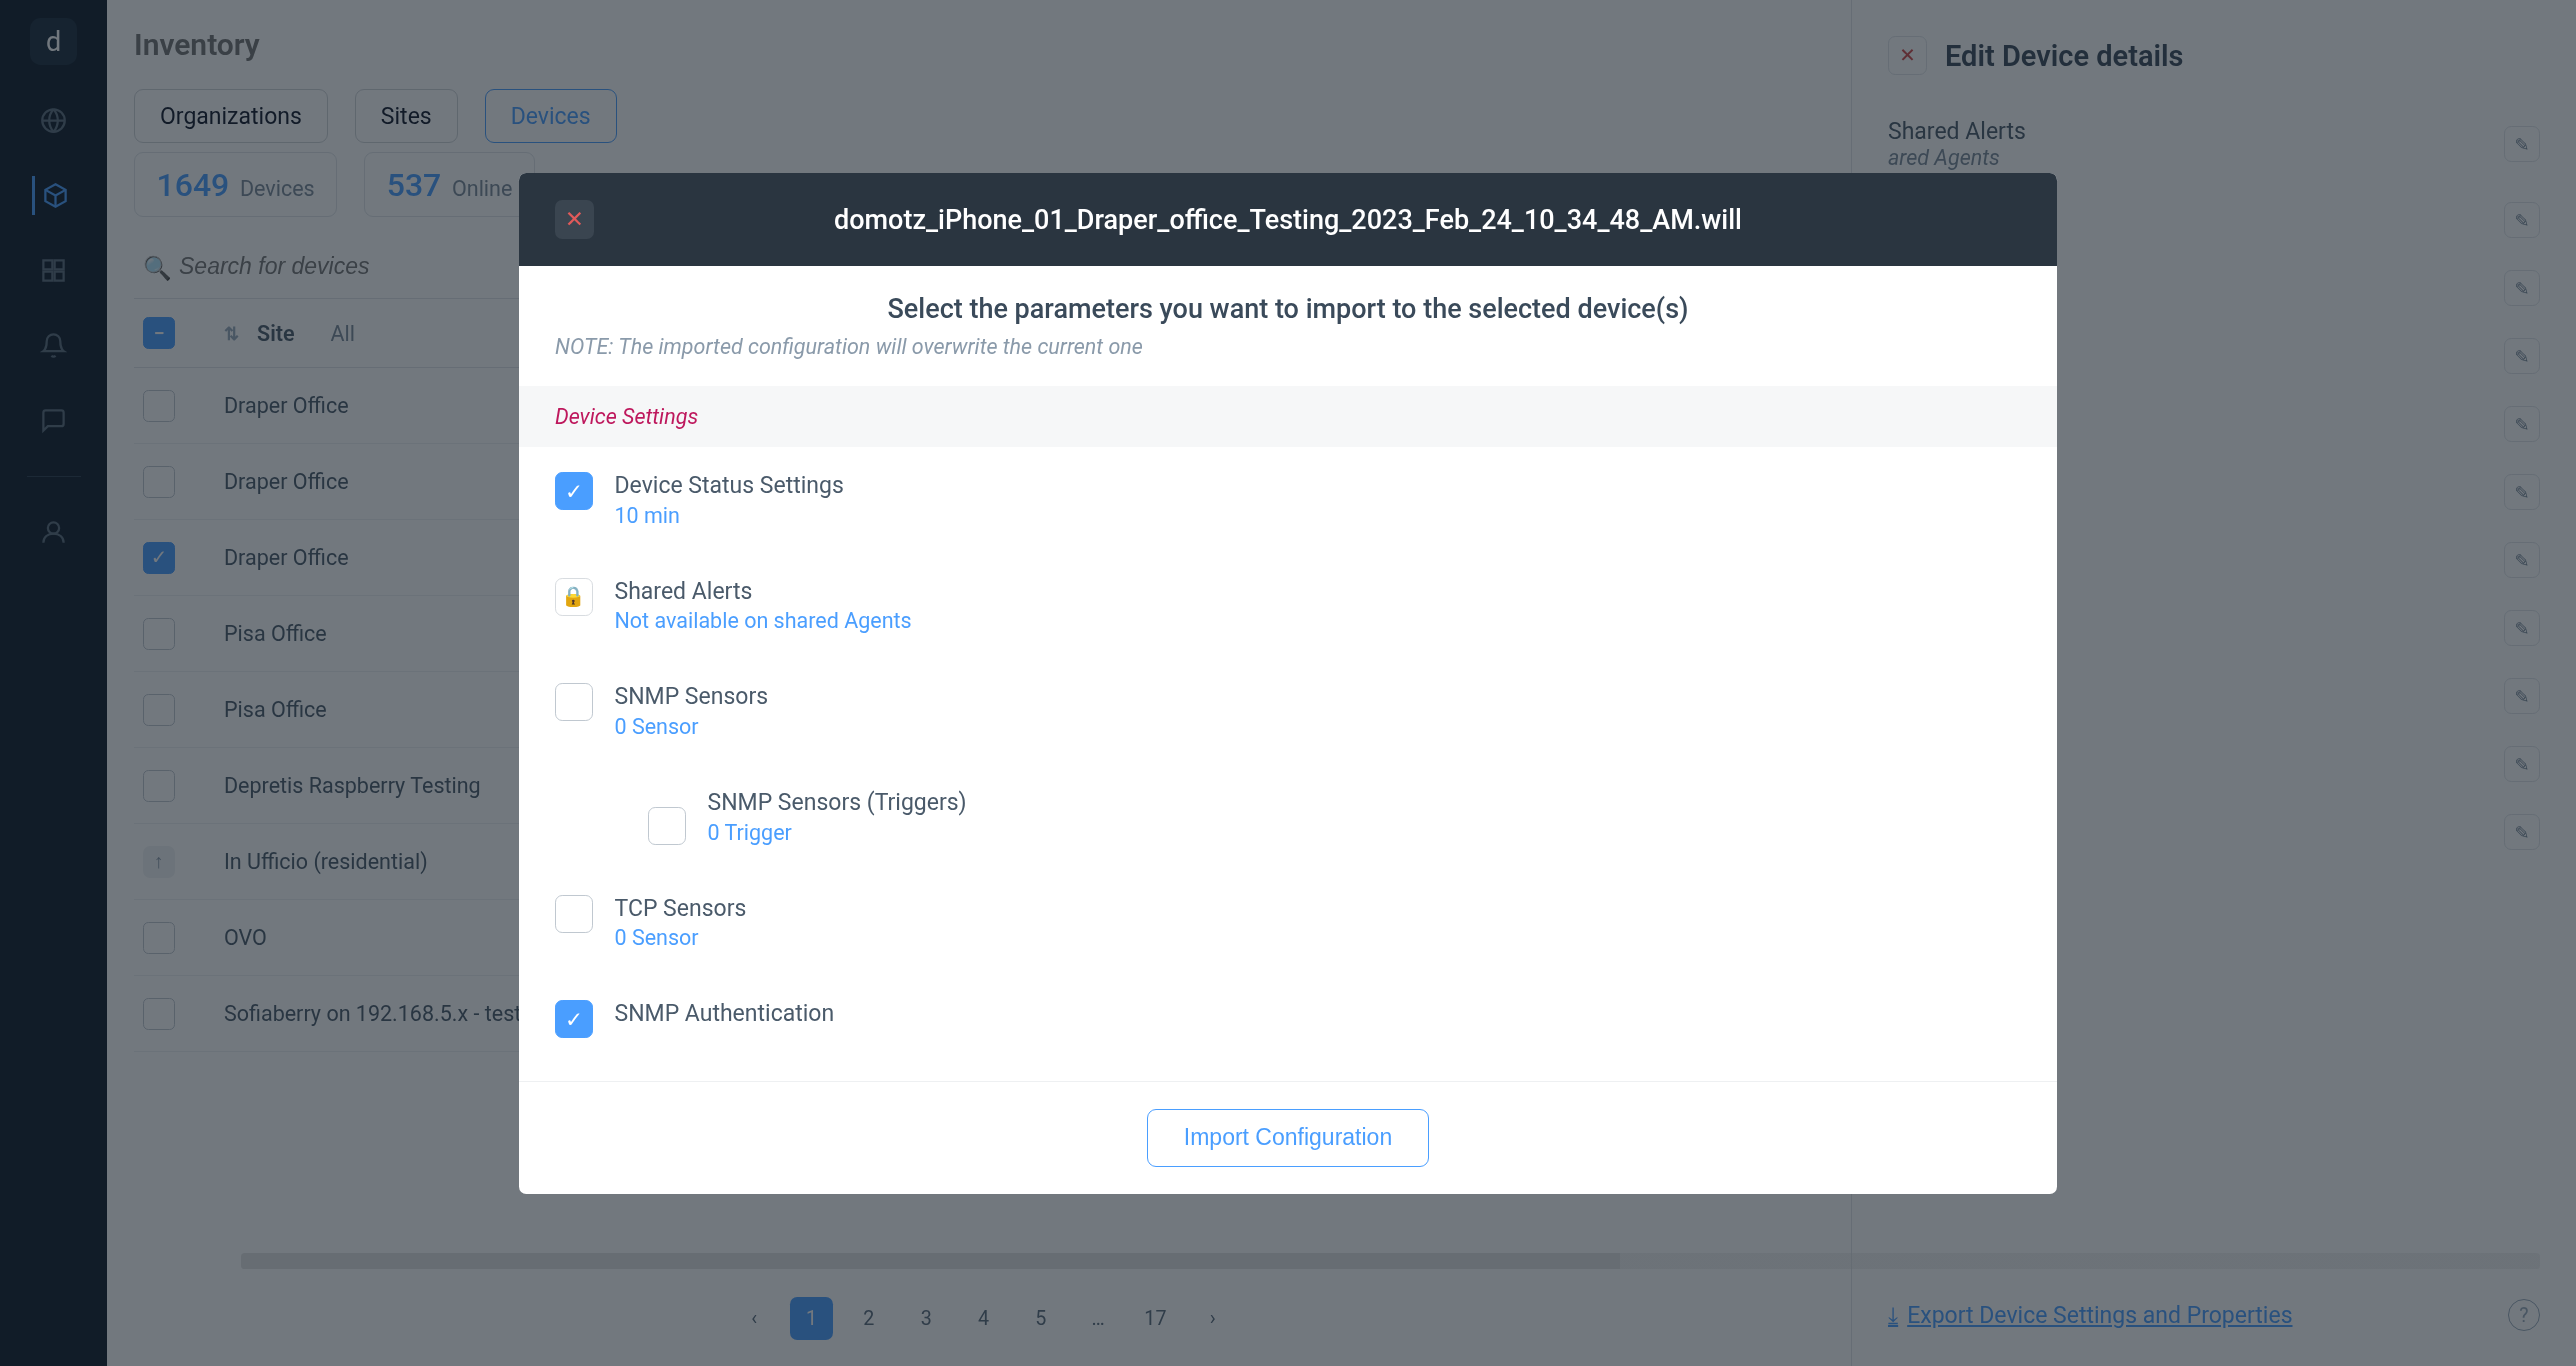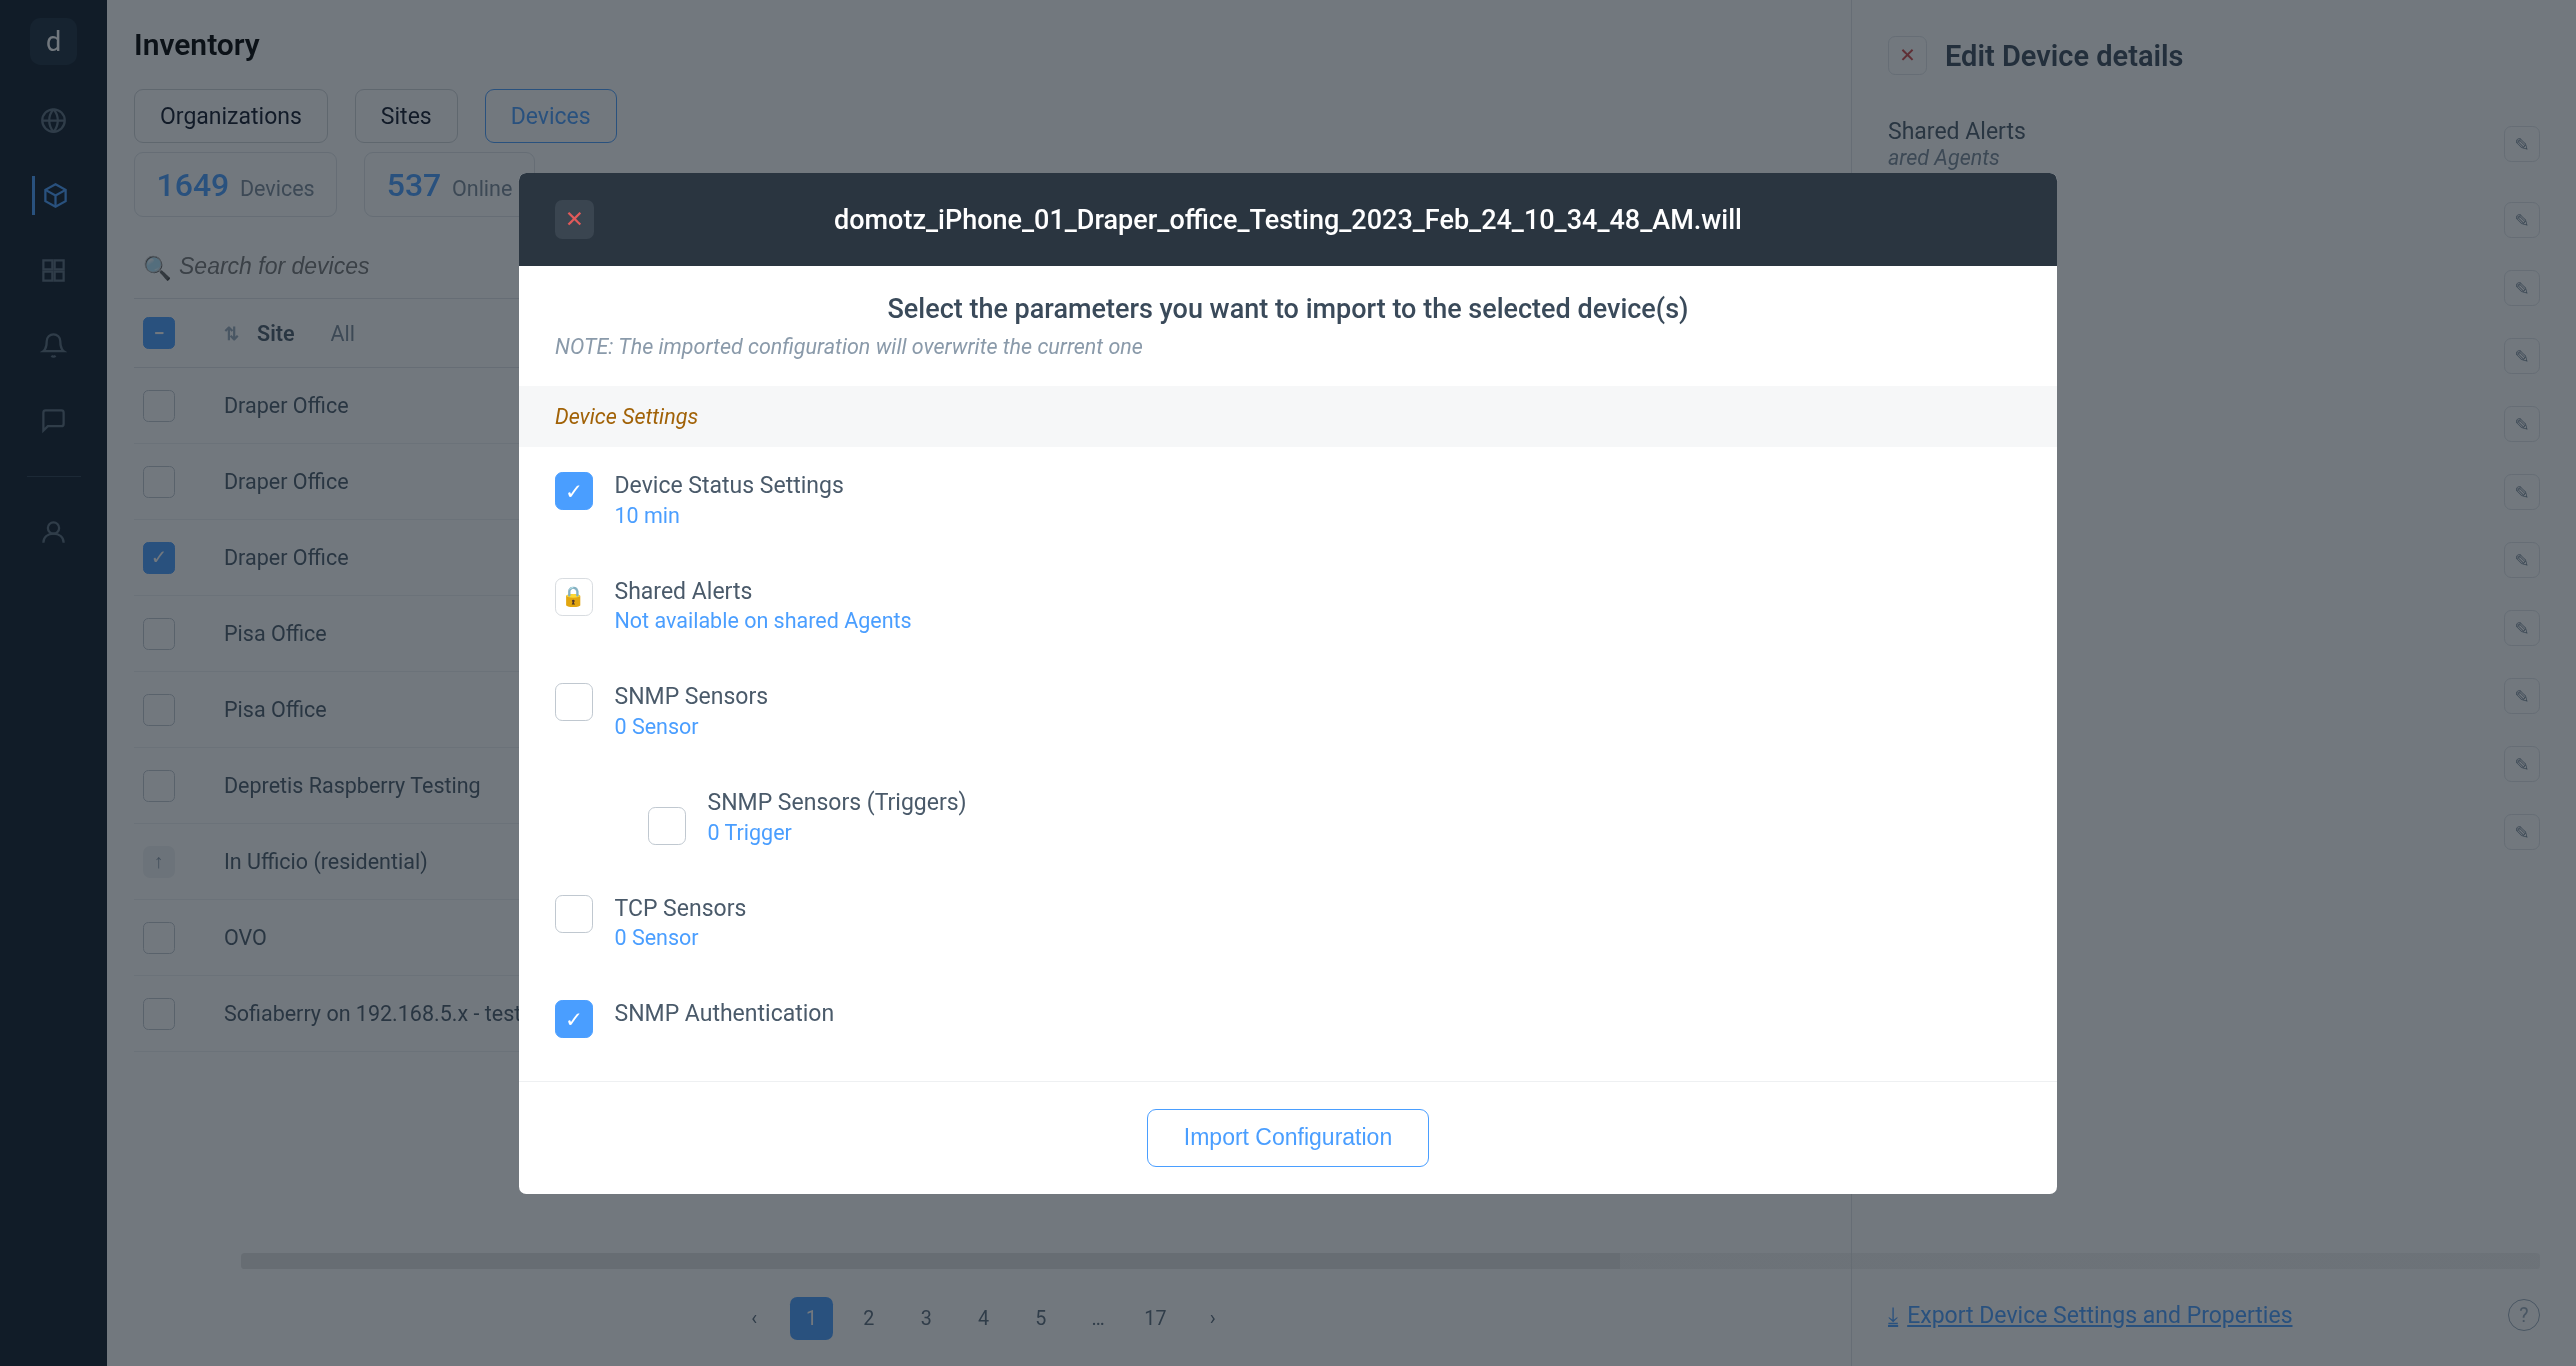"Inventory" .inventory-title { color: #000000 -> #737373 }
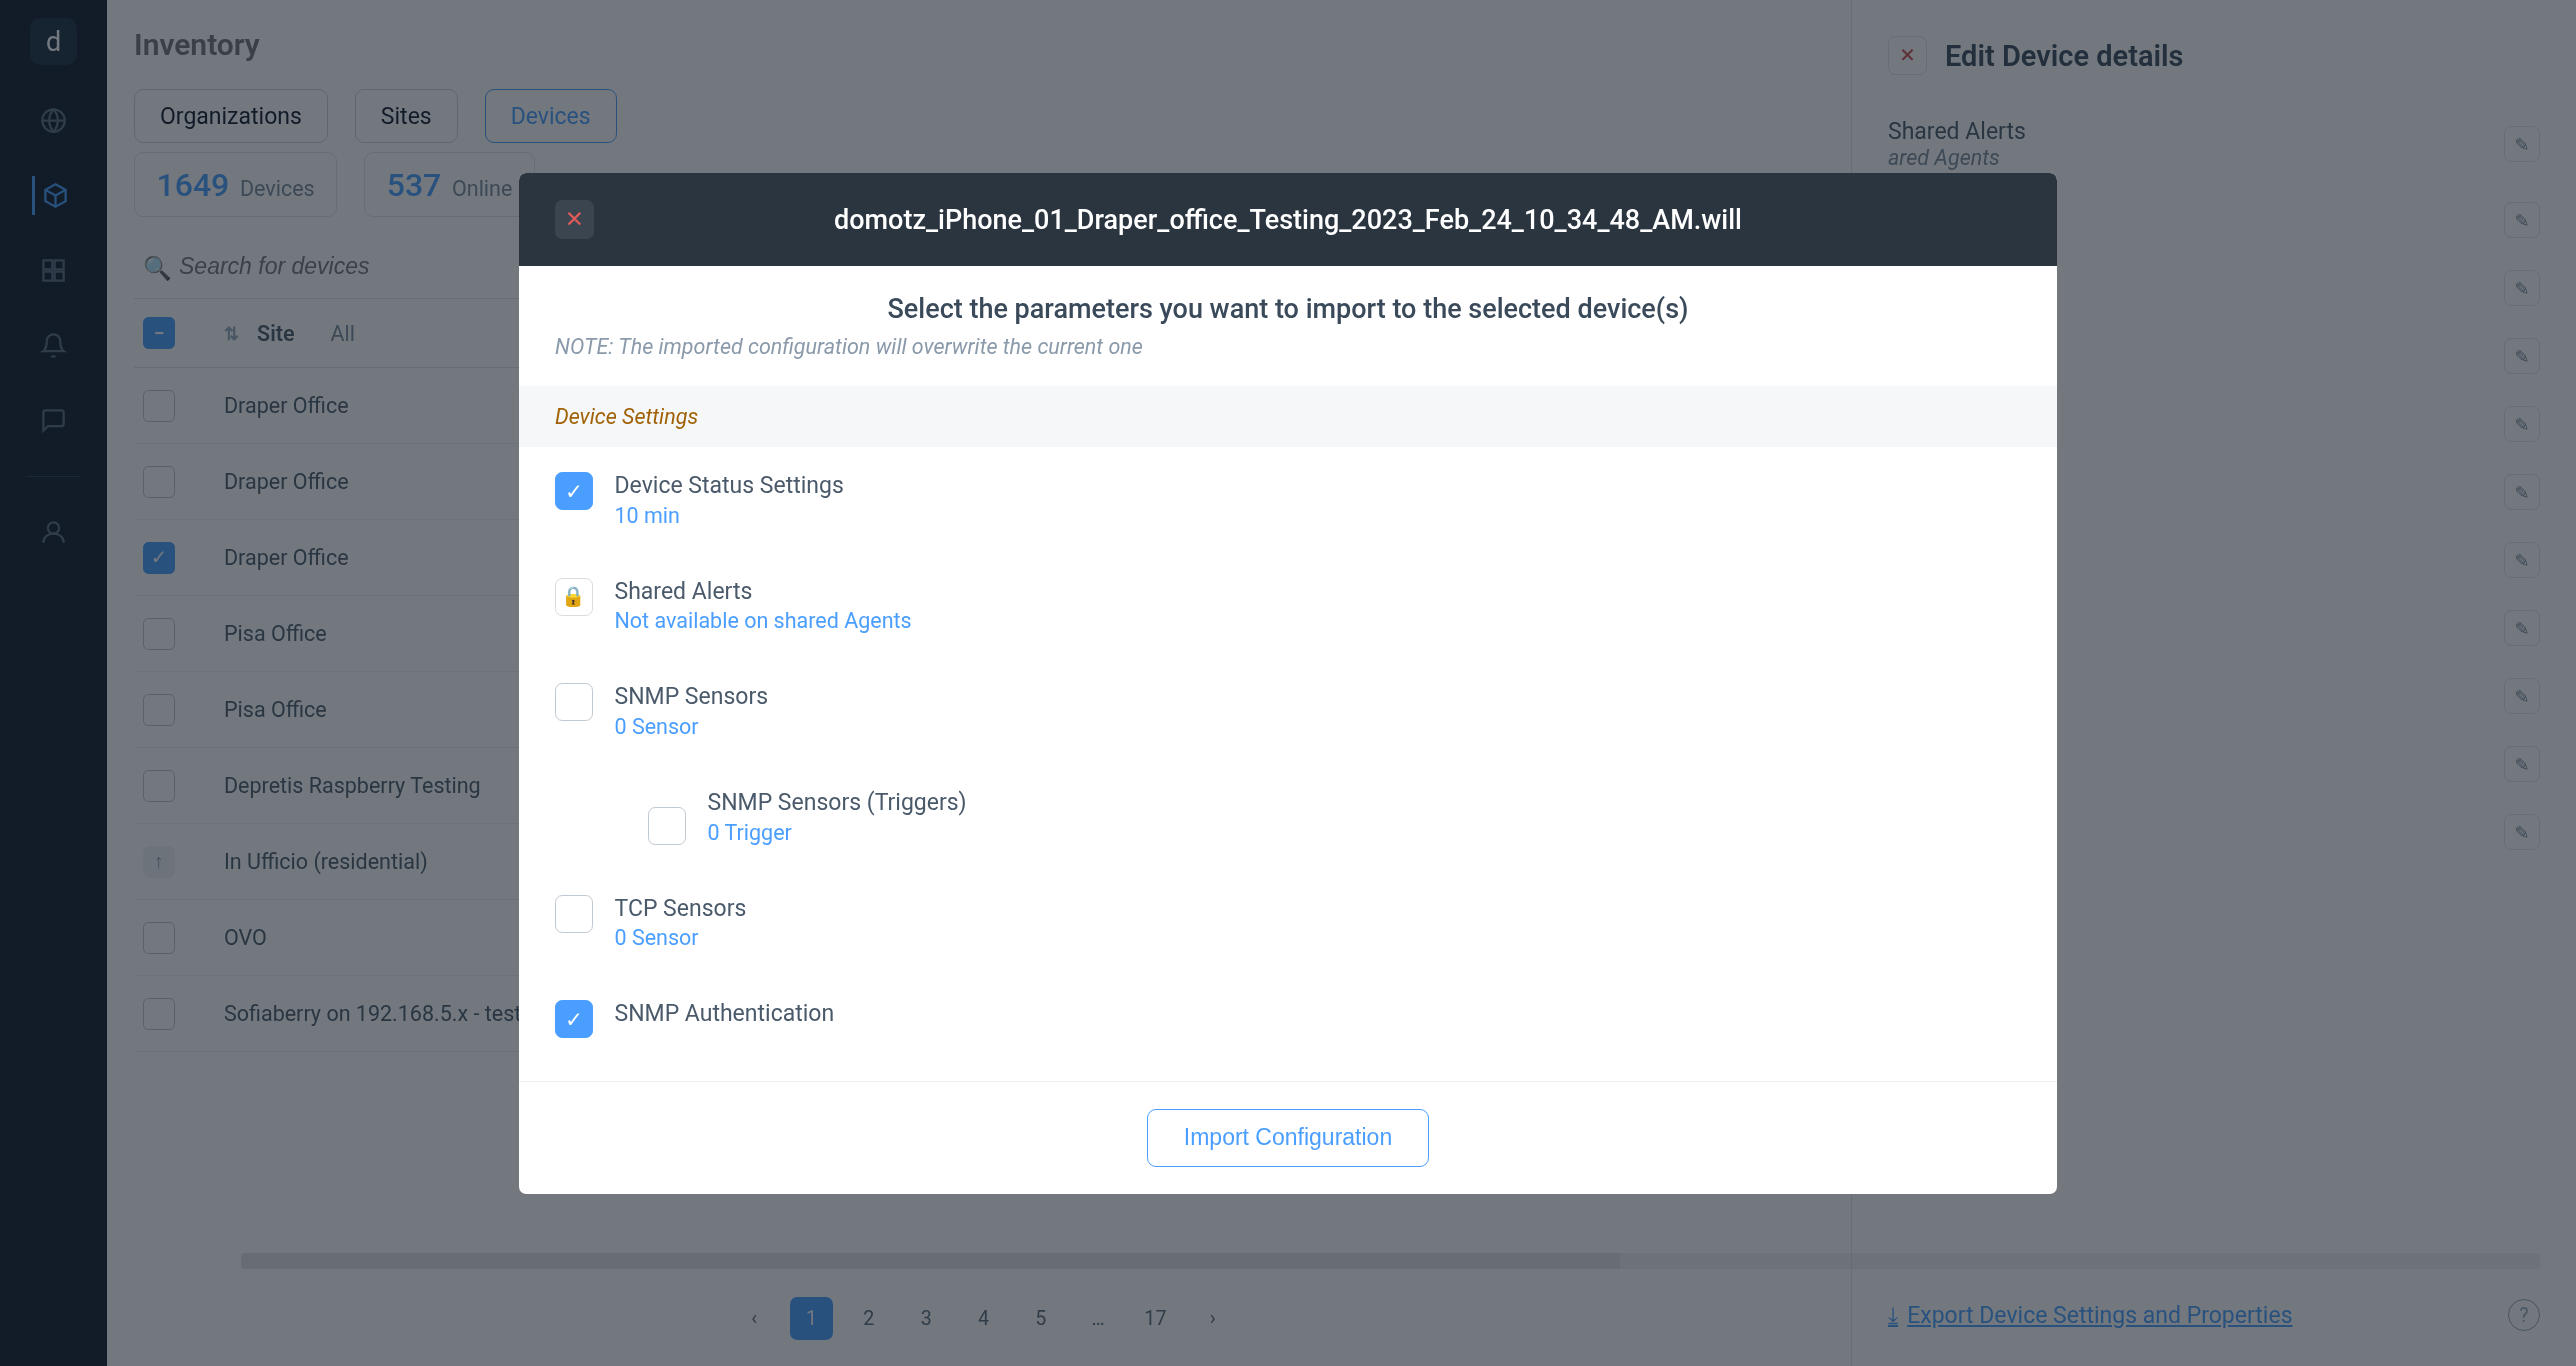"Device Settings" .section-label { color: #a16207 -> #be185d }
